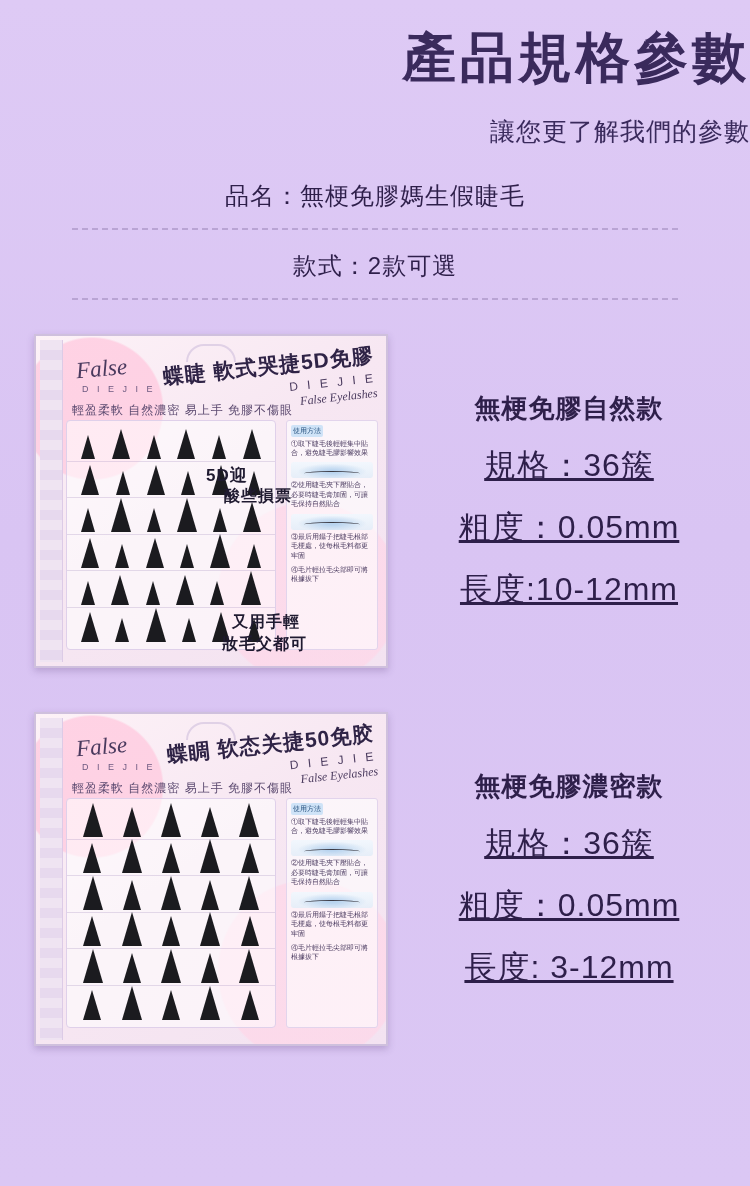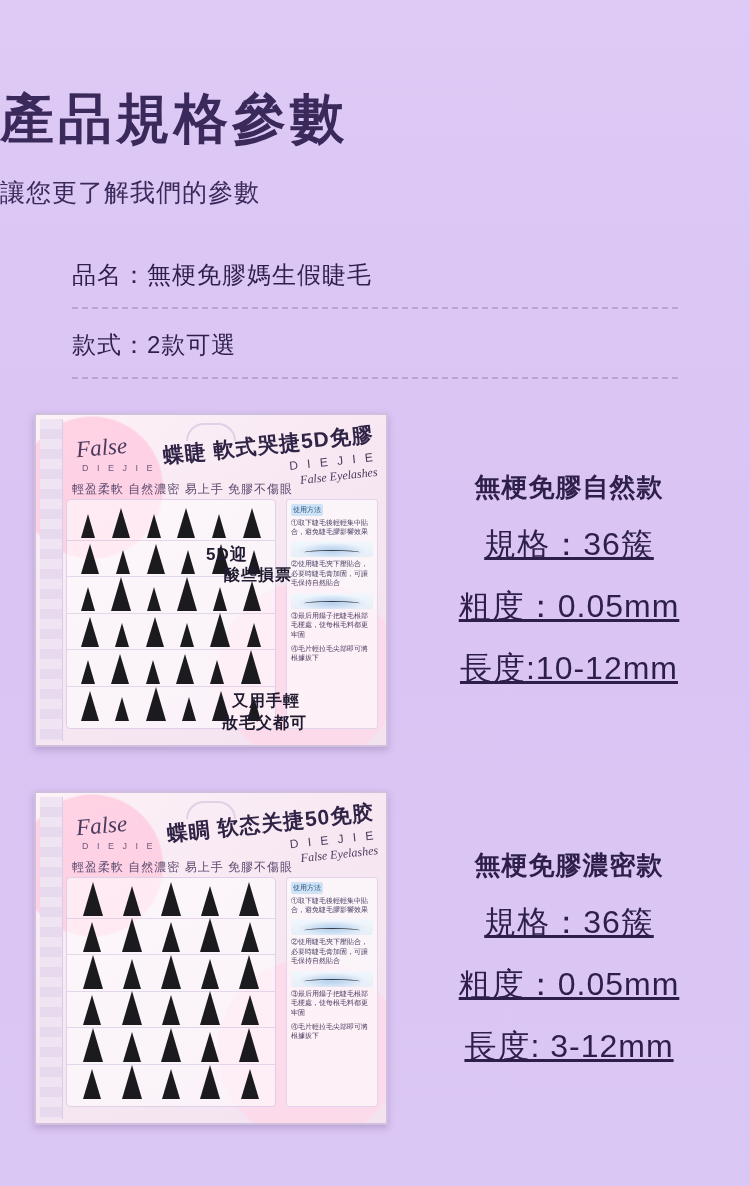"產品規格參數" .header { padding-top: 88px -> 27px; text-align: left -> right }
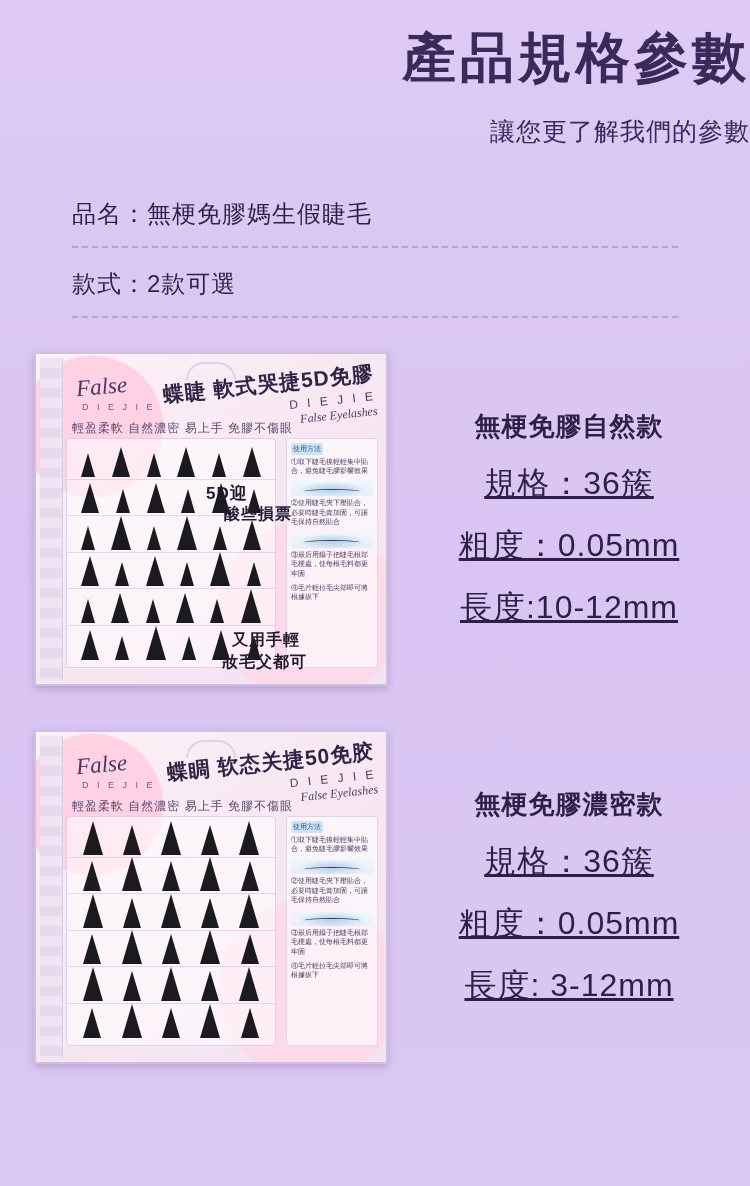"品名：無梗免膠媽生假睫毛" .spec-list { margin-top: 50px -> 32px; text-align: none -> center }
